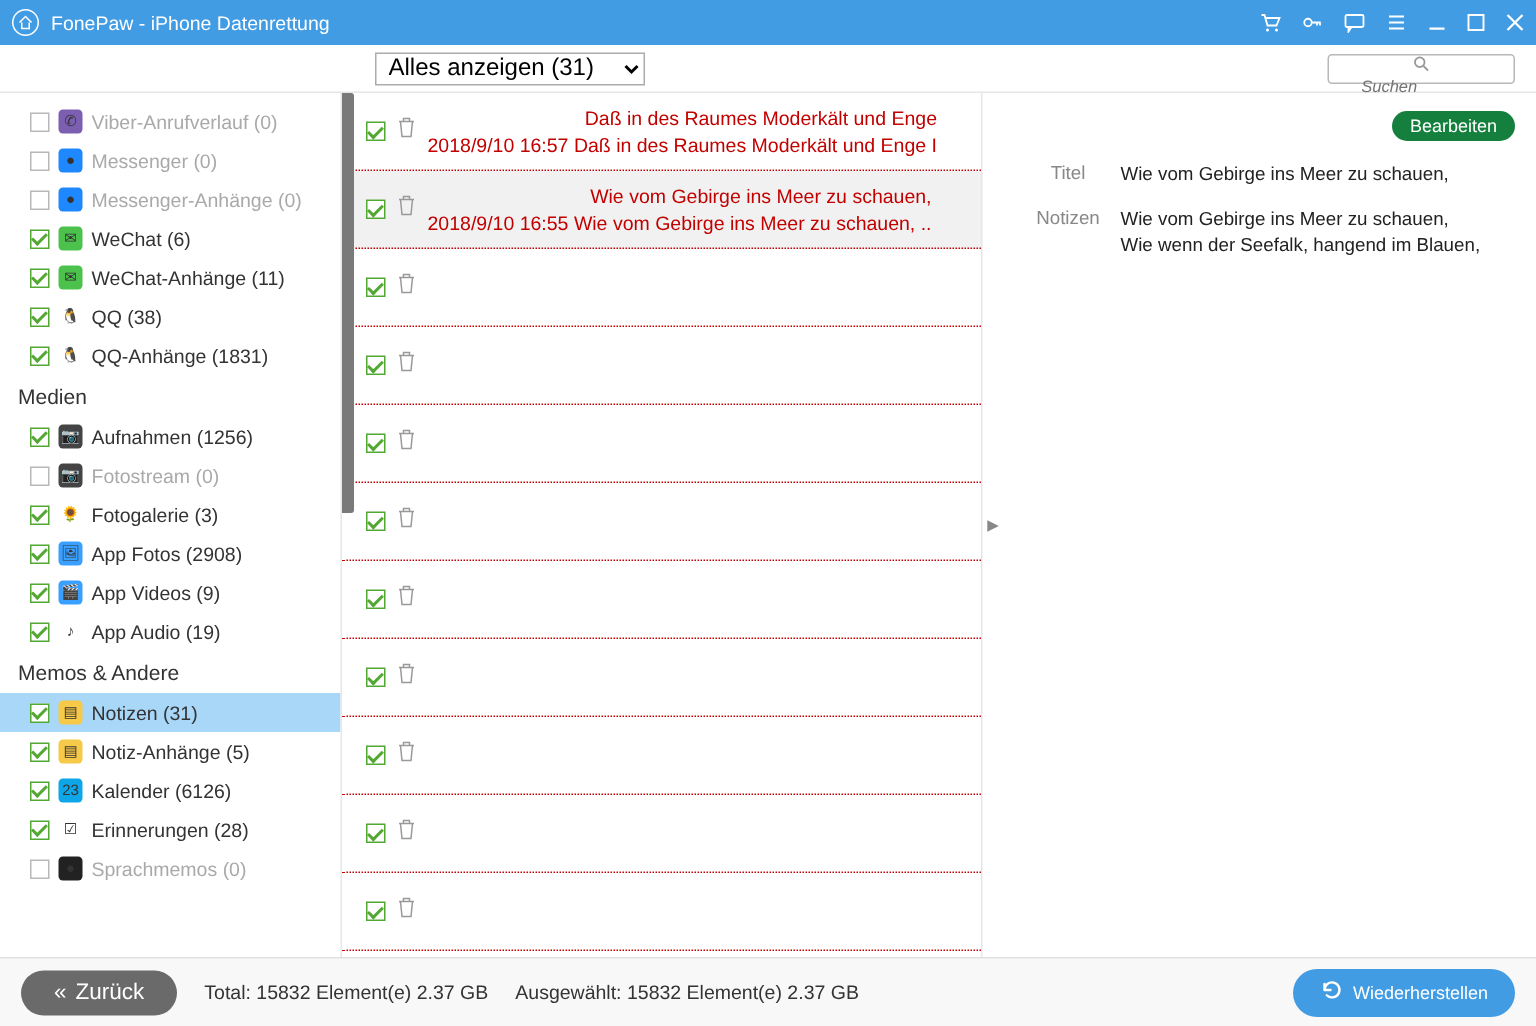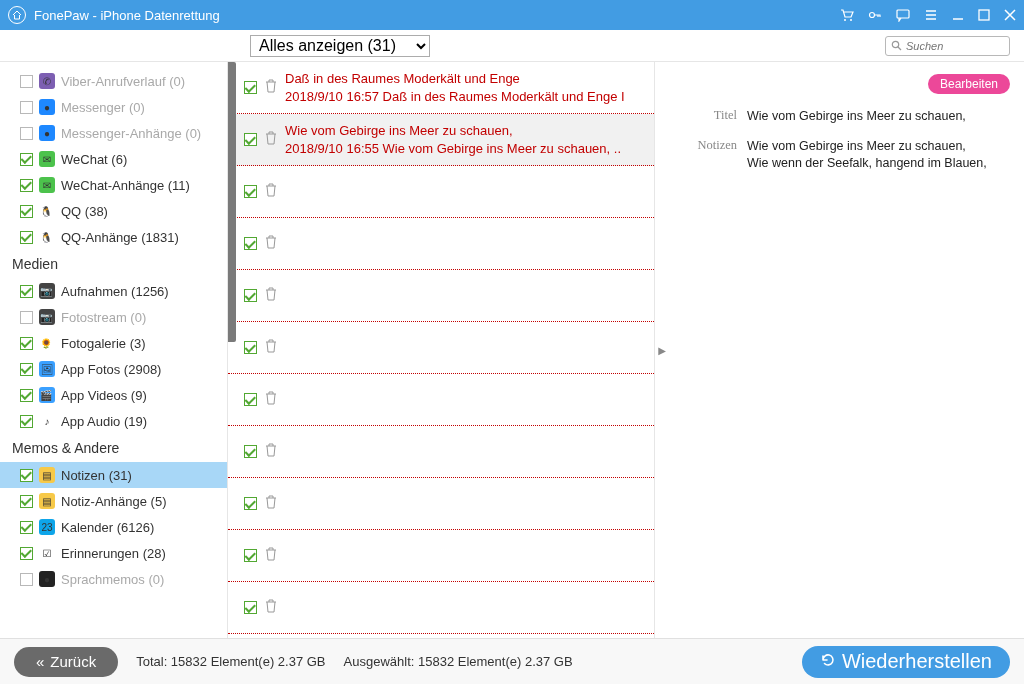"Suchen" .toolbar .search { flex-direction: none -> column }
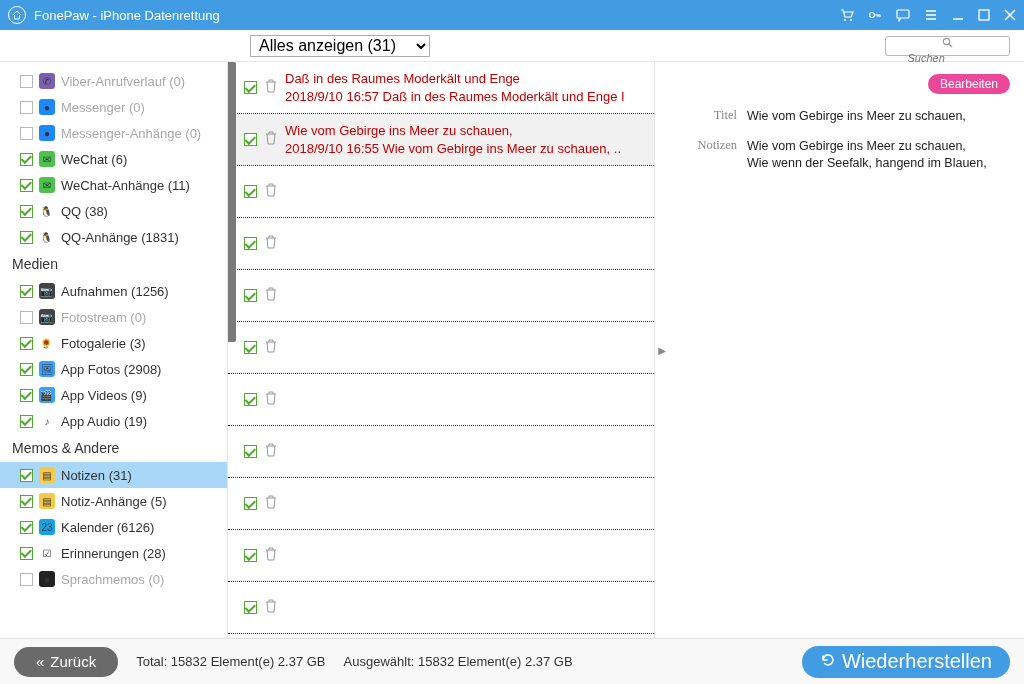"Daß in des Raumes Moderkält" .list-row { text-align: none -> right }
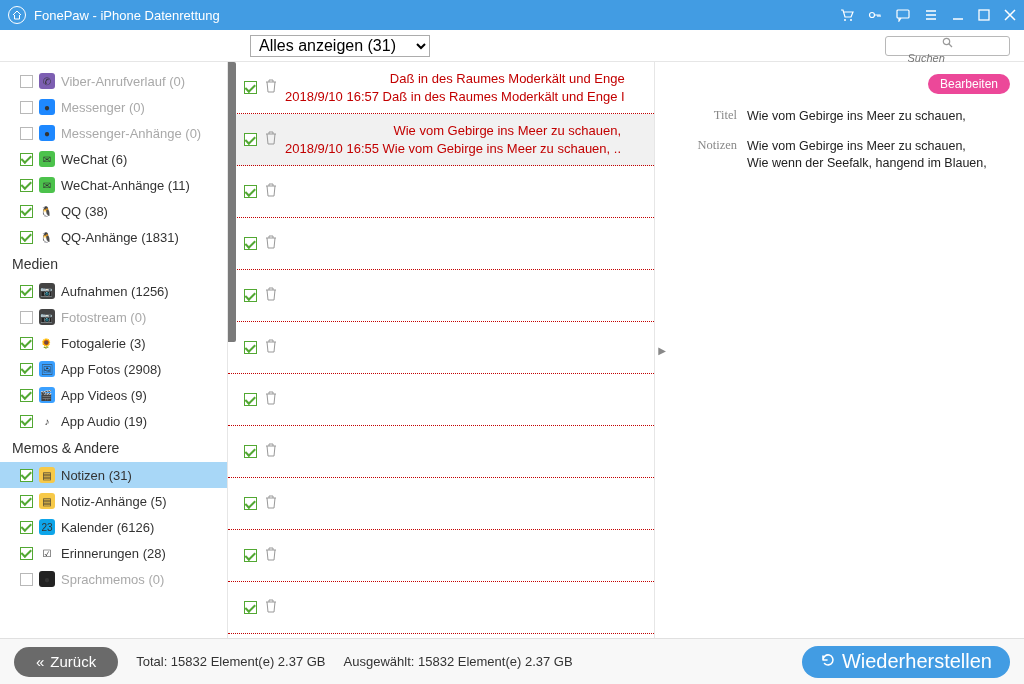"Bearbeiten" .edit-btn { background: #ec4899 -> #15803d }
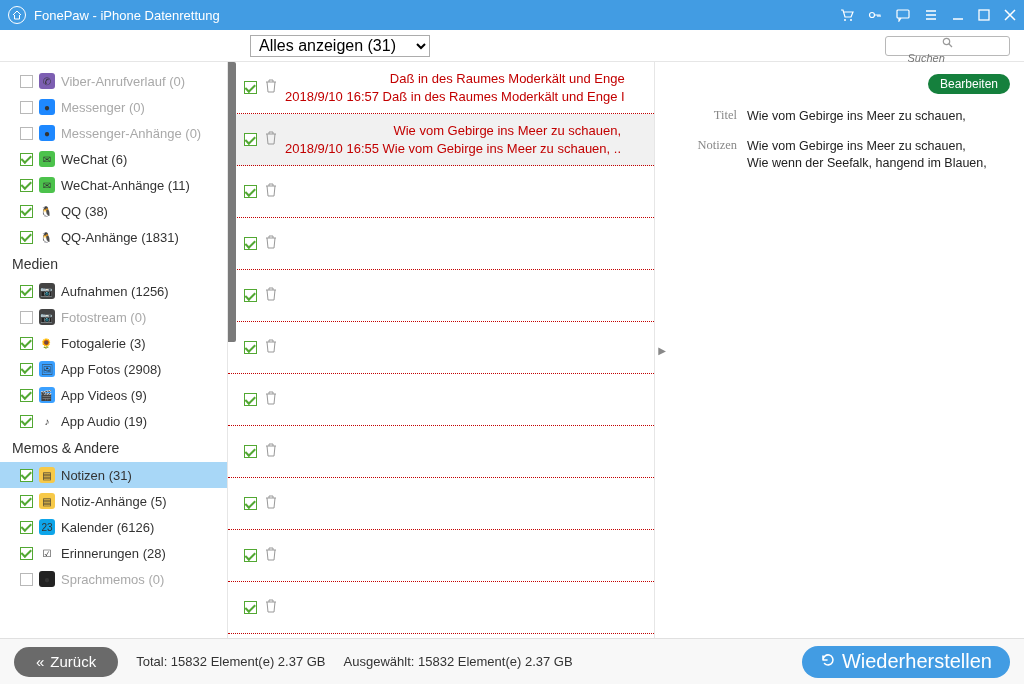"Titel" .detail-row .k { font-family: Liberation Serif, serif -> none; text-align: right -> center }
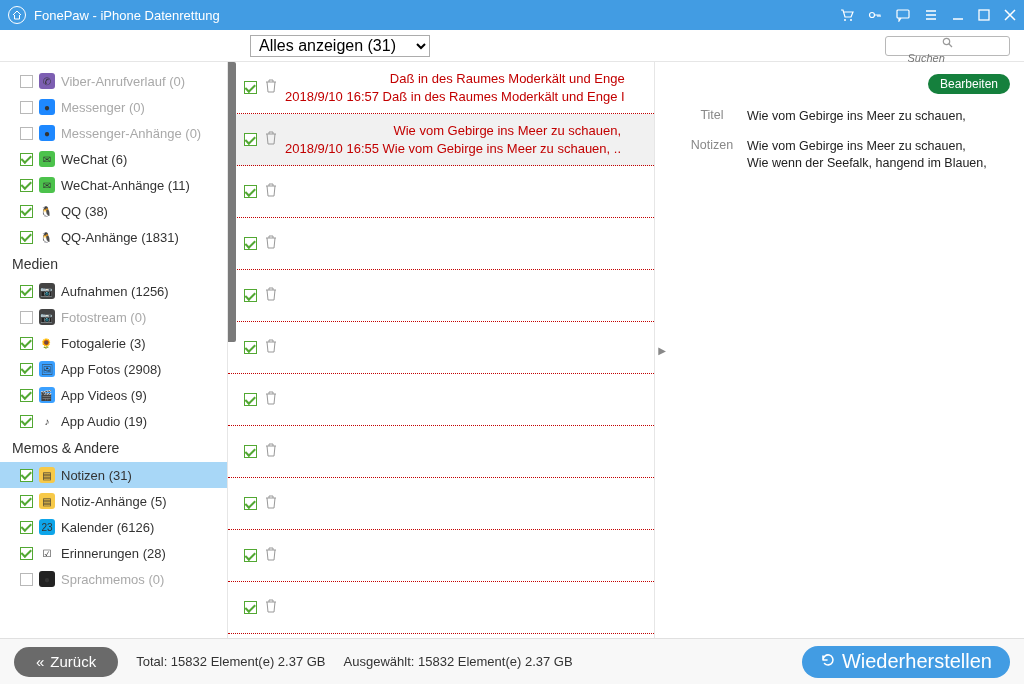"Wiederherstellen" .recover-btn { font-size: 20px -> 12px }
